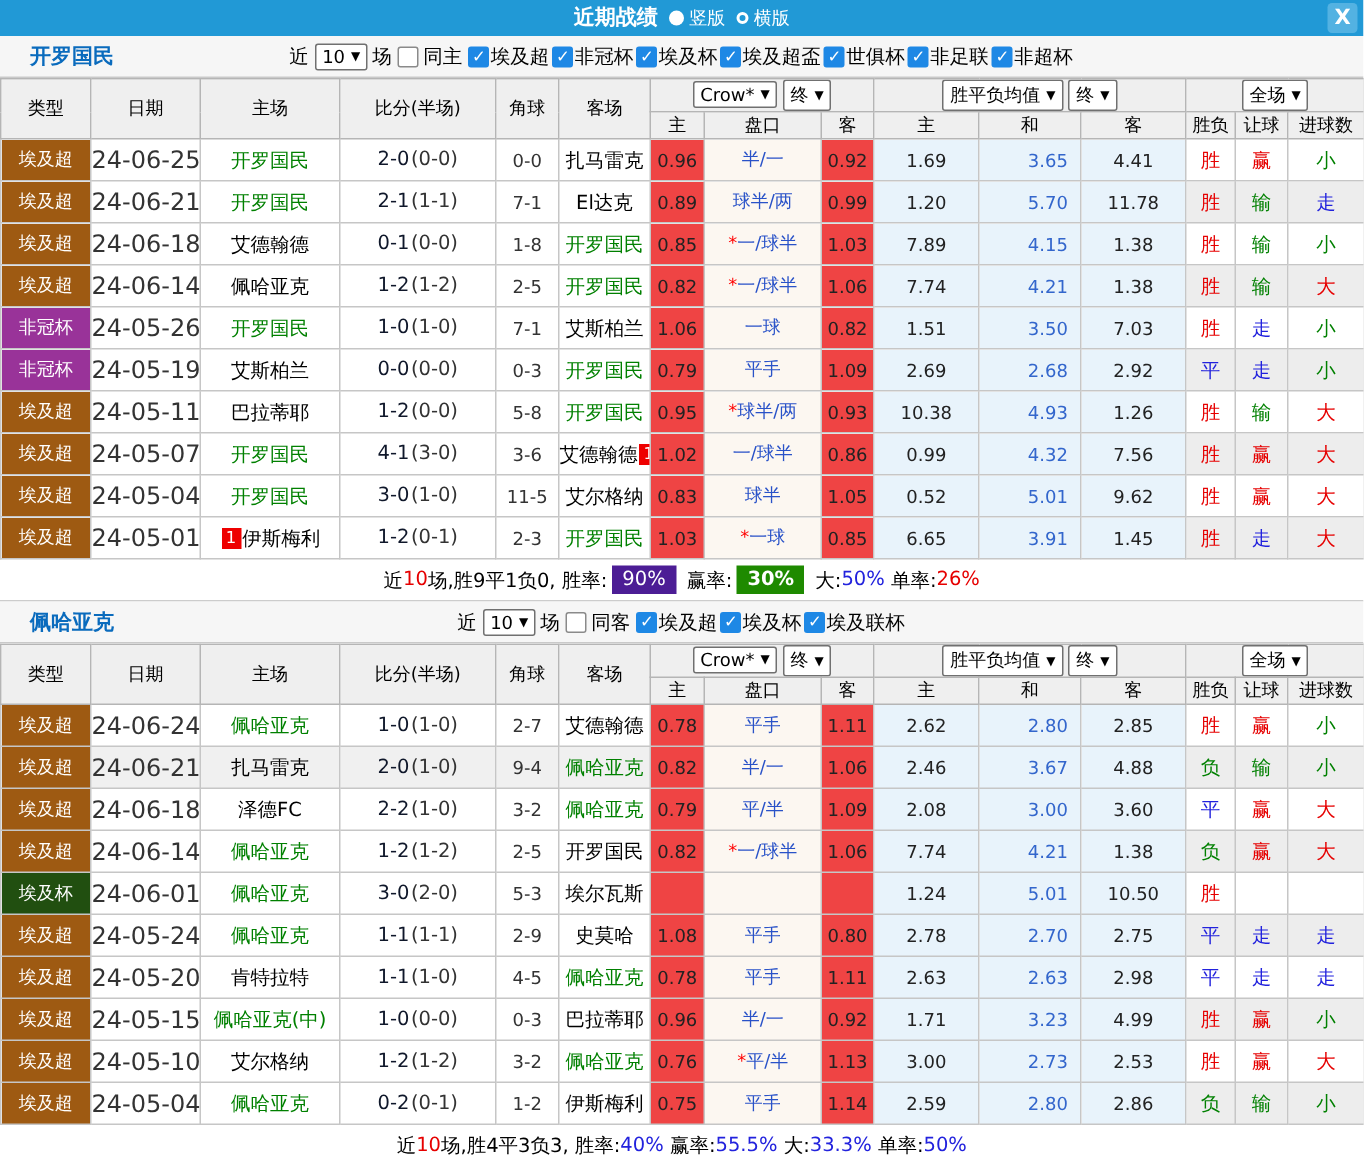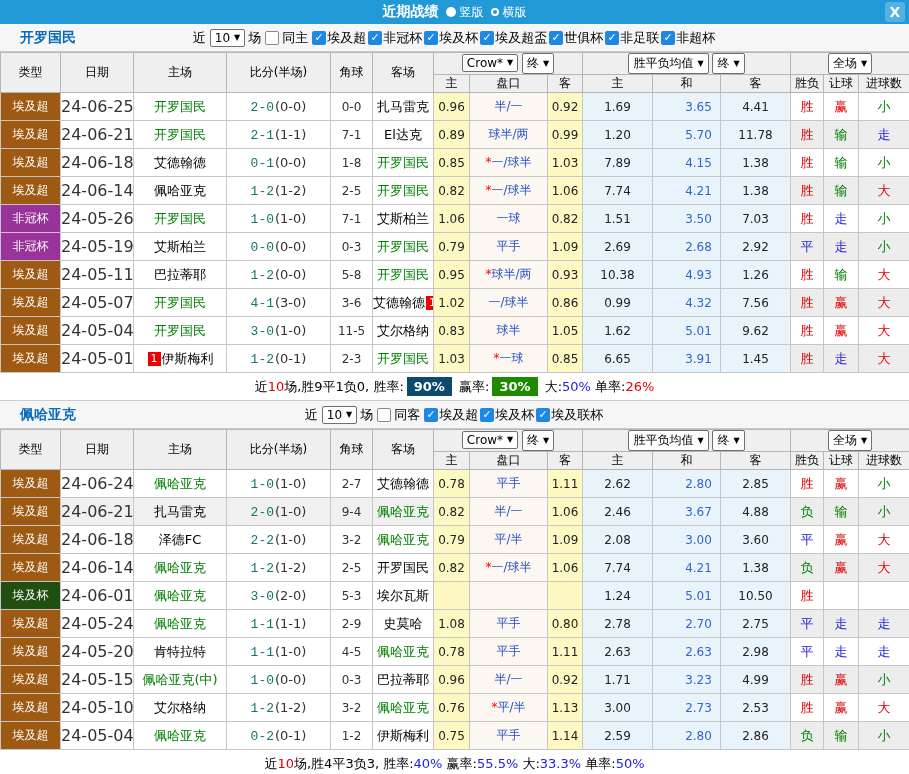"2-0" .score-ft { color: #0f766e -> #0f172a; font-family: Liberation Mono, monospace -> none }
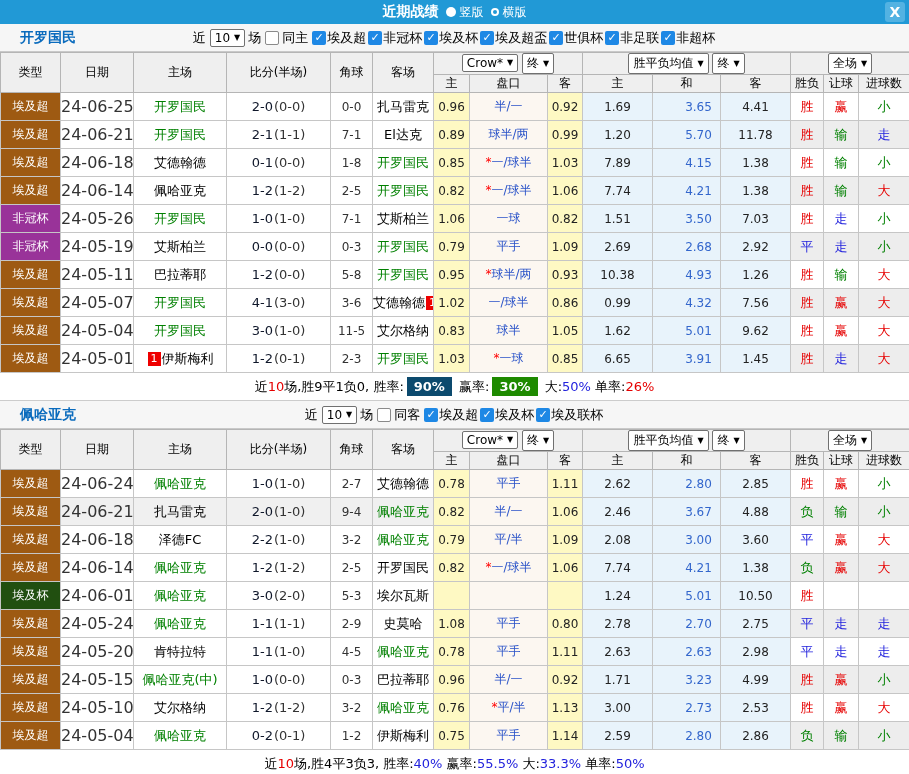"0.96" td.c-odds { background: #fef9c3 -> #ef4444 }
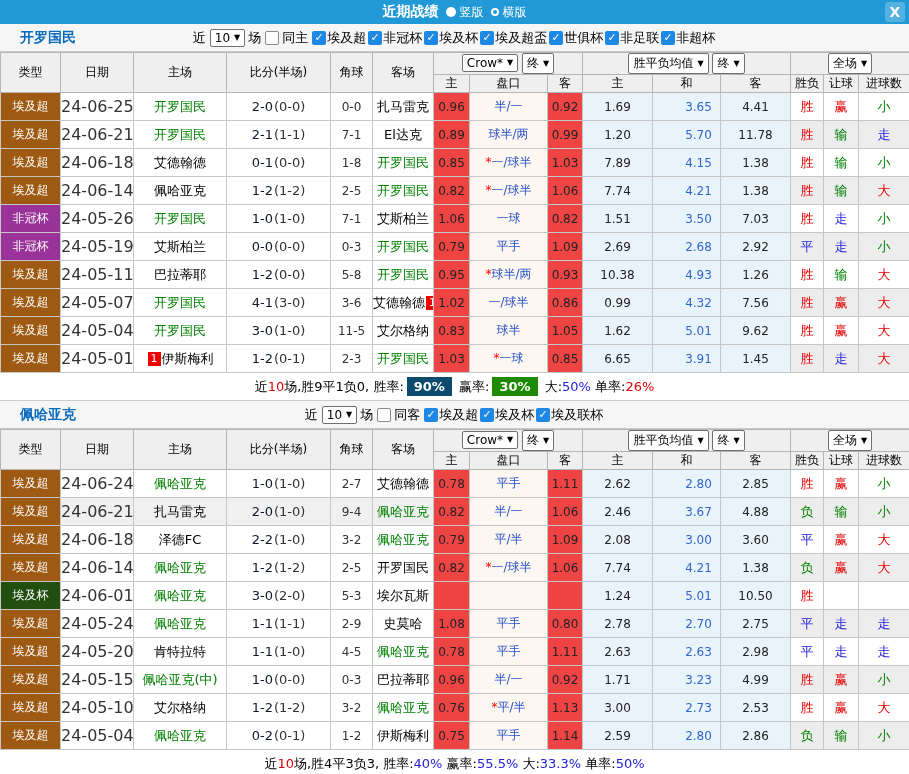"1.62" td.c-avg { text: 1.62 -> 0.52 }
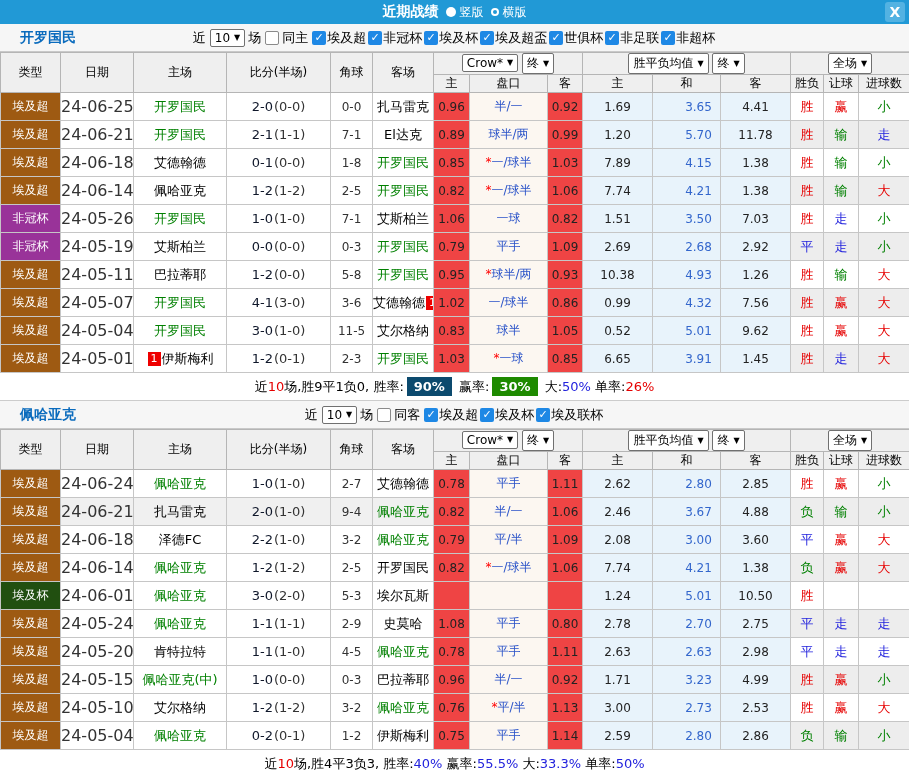"90%" .pct-red { background: #0c4a6e -> #4c1d95; font-weight: bold -> normal }
